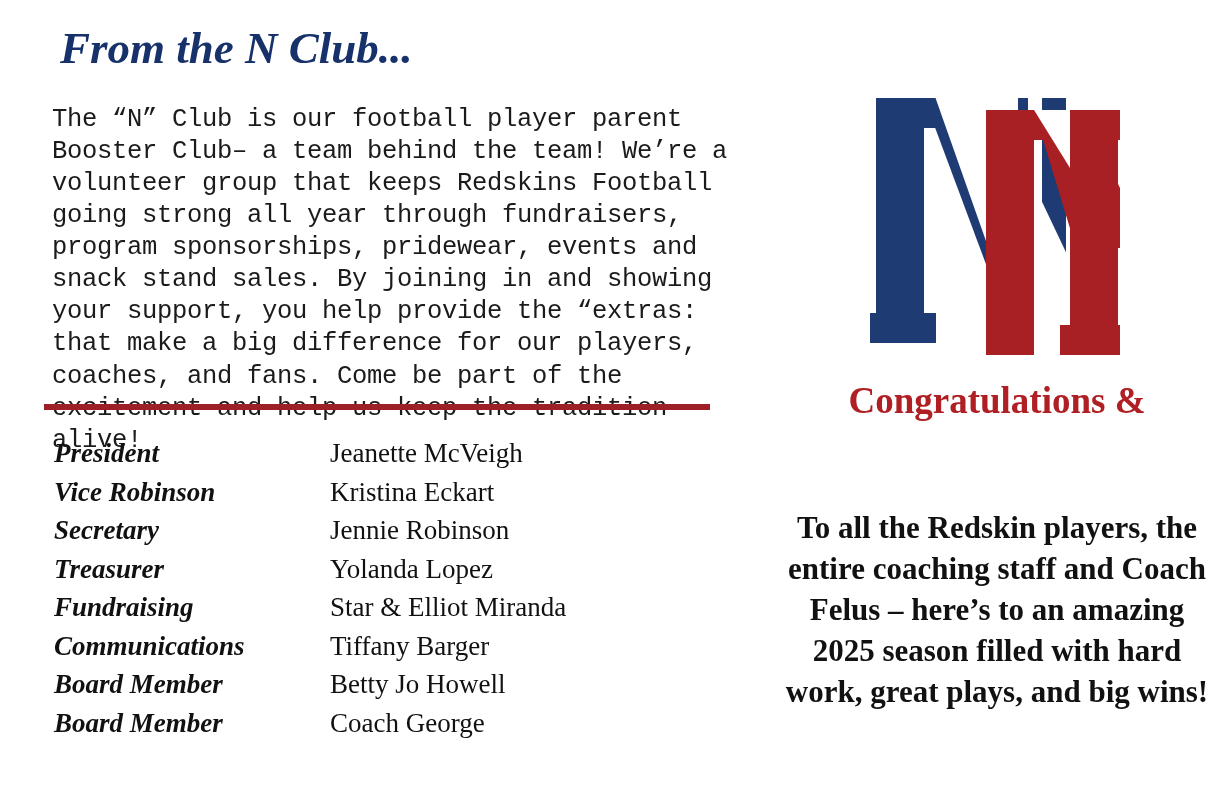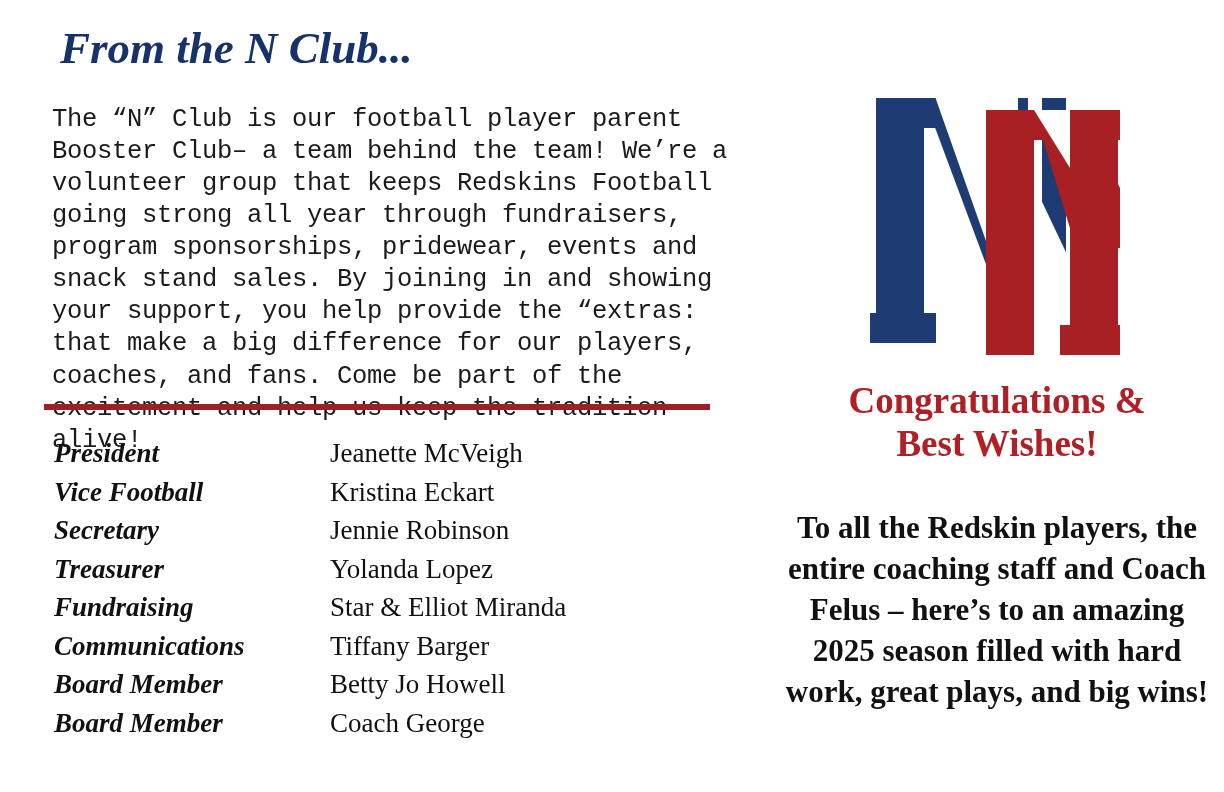"Best Wishes!" div { html: <div>Best Wishes!</div> -> none }
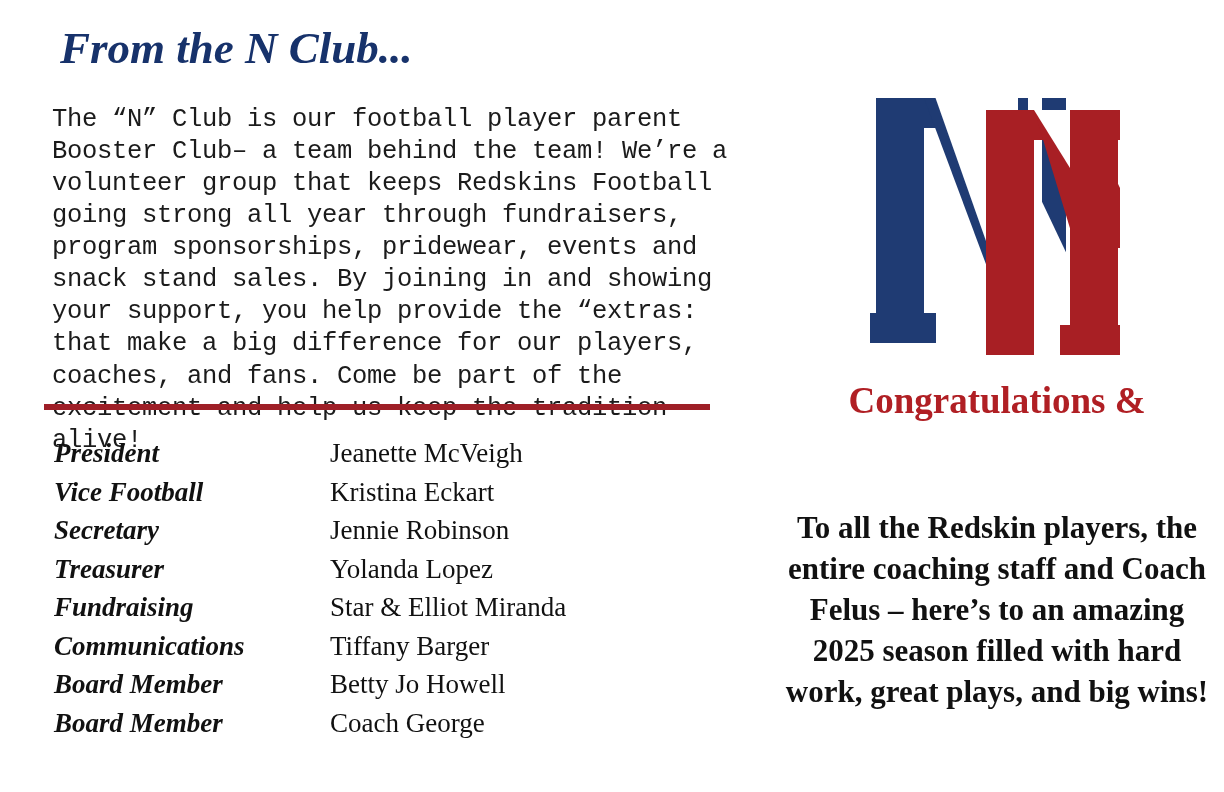"Vice Football" td.role { text: Football -> Robinson }
